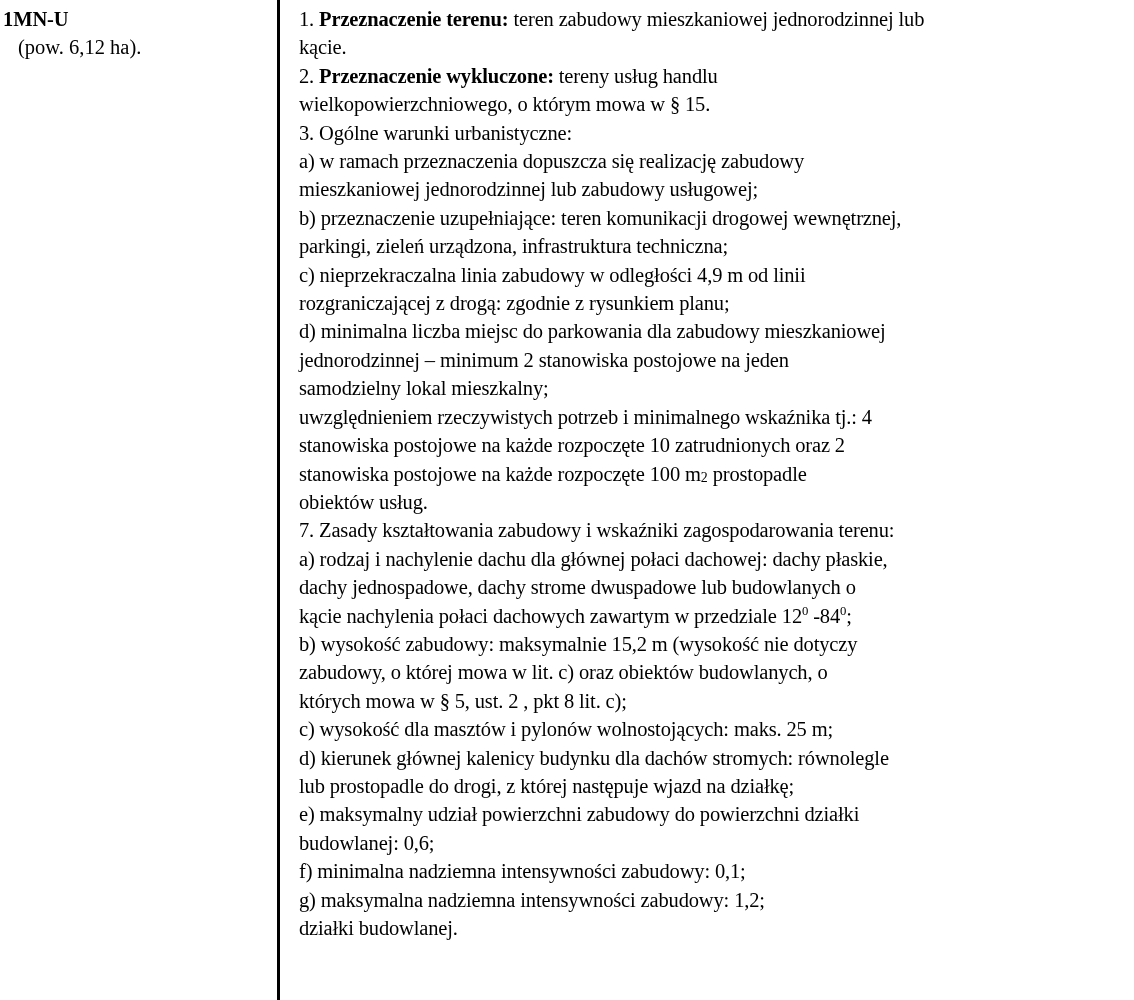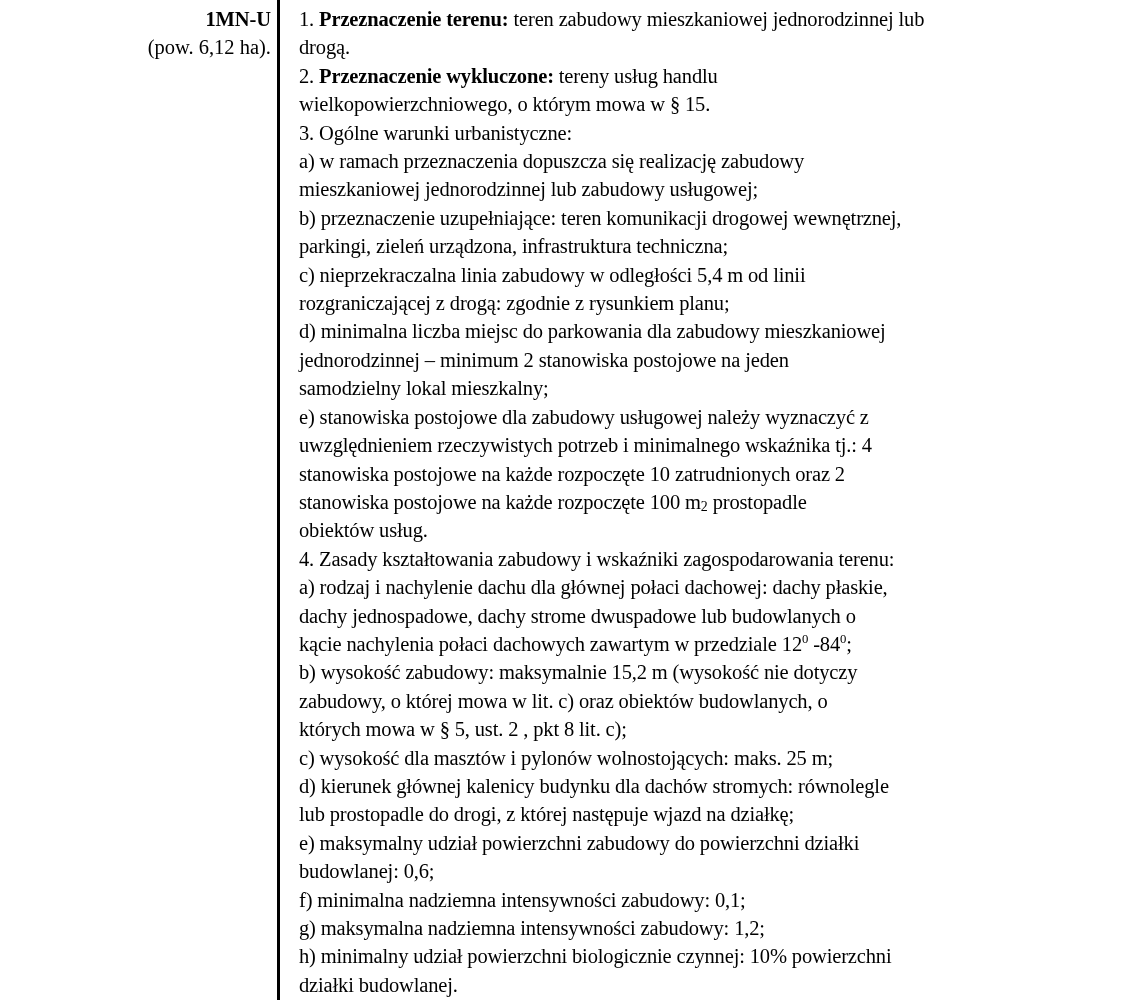"1MN-U" .zone-cell { text-align: right -> none }
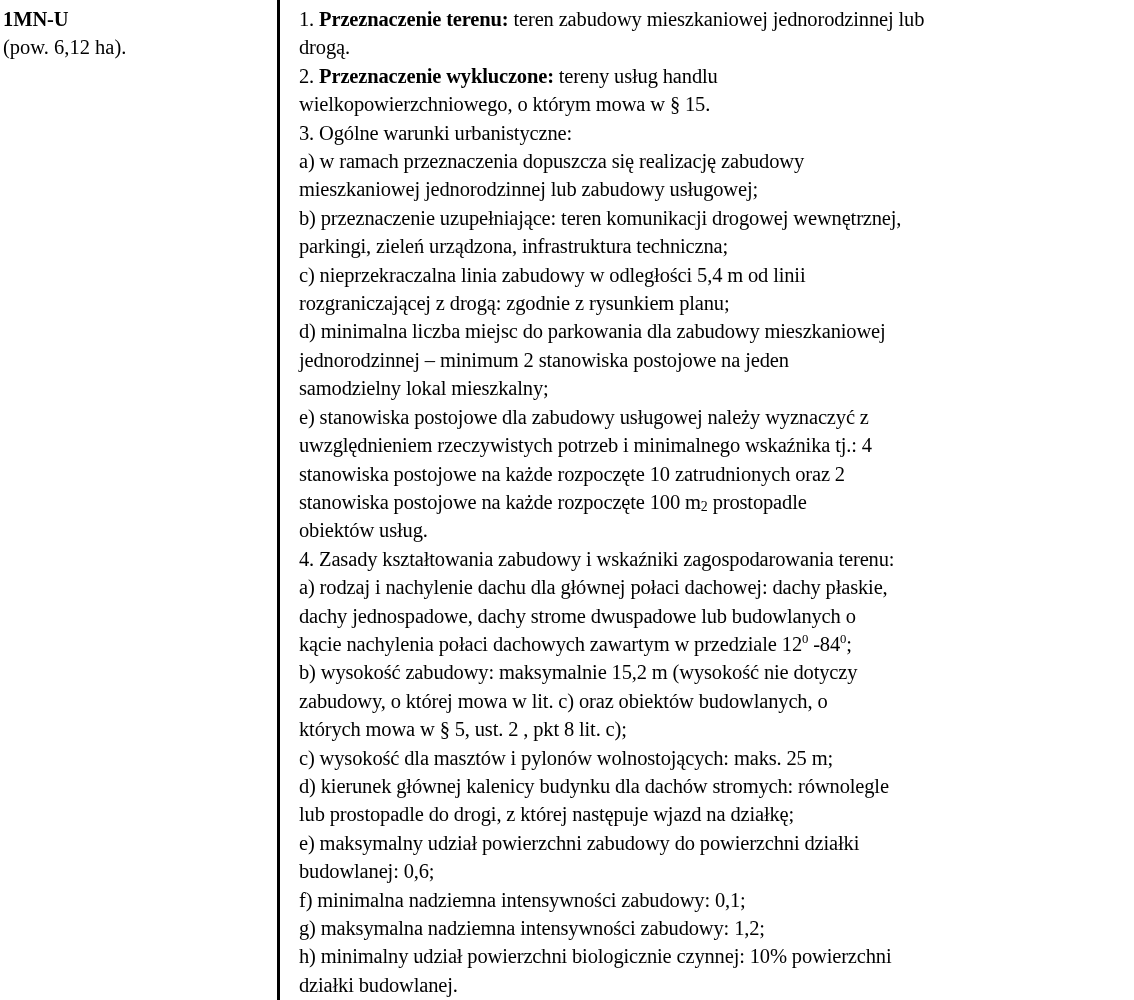"(pow. 6,12 ha)." .zone-area { margin-left: none -> 15px }
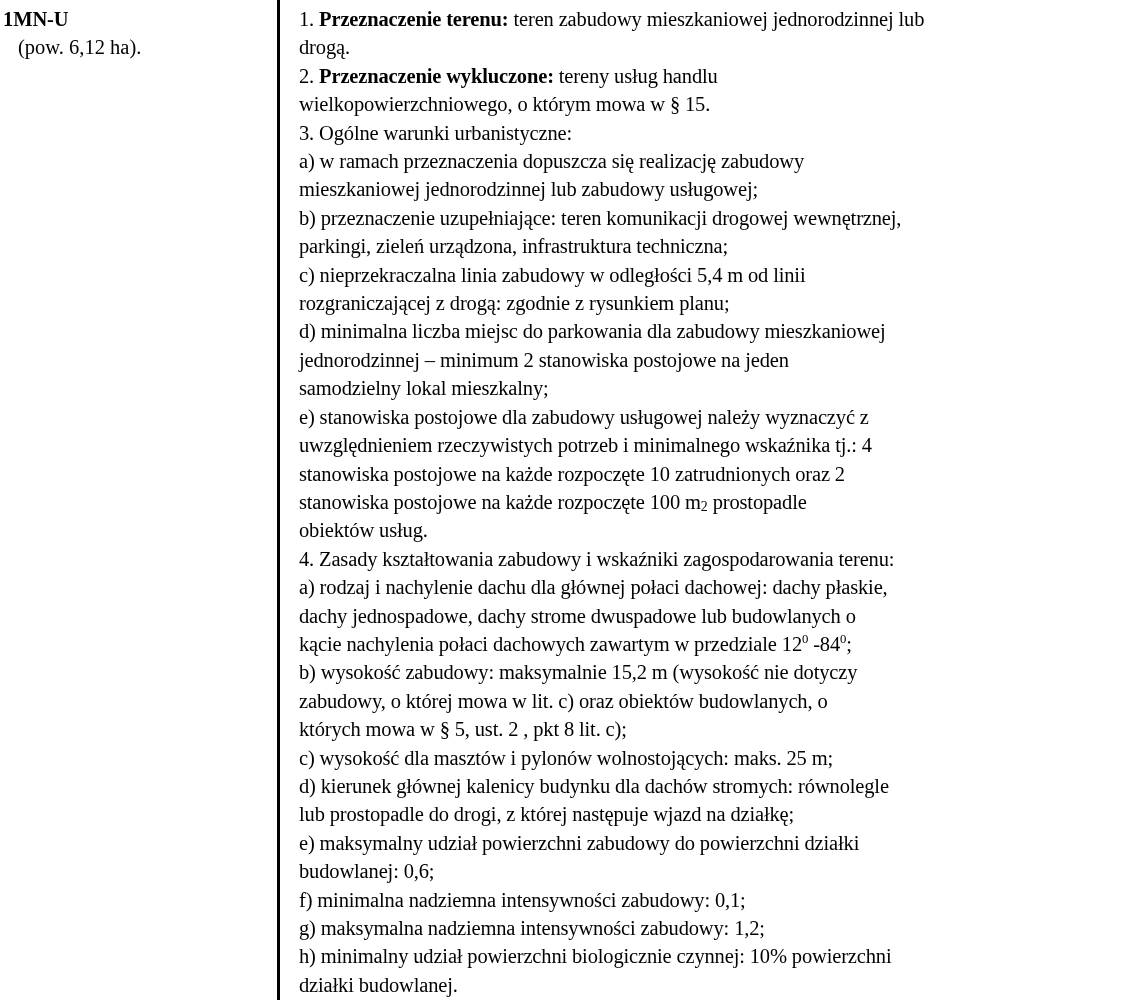"drogą." span { text: drogą -> kącie }
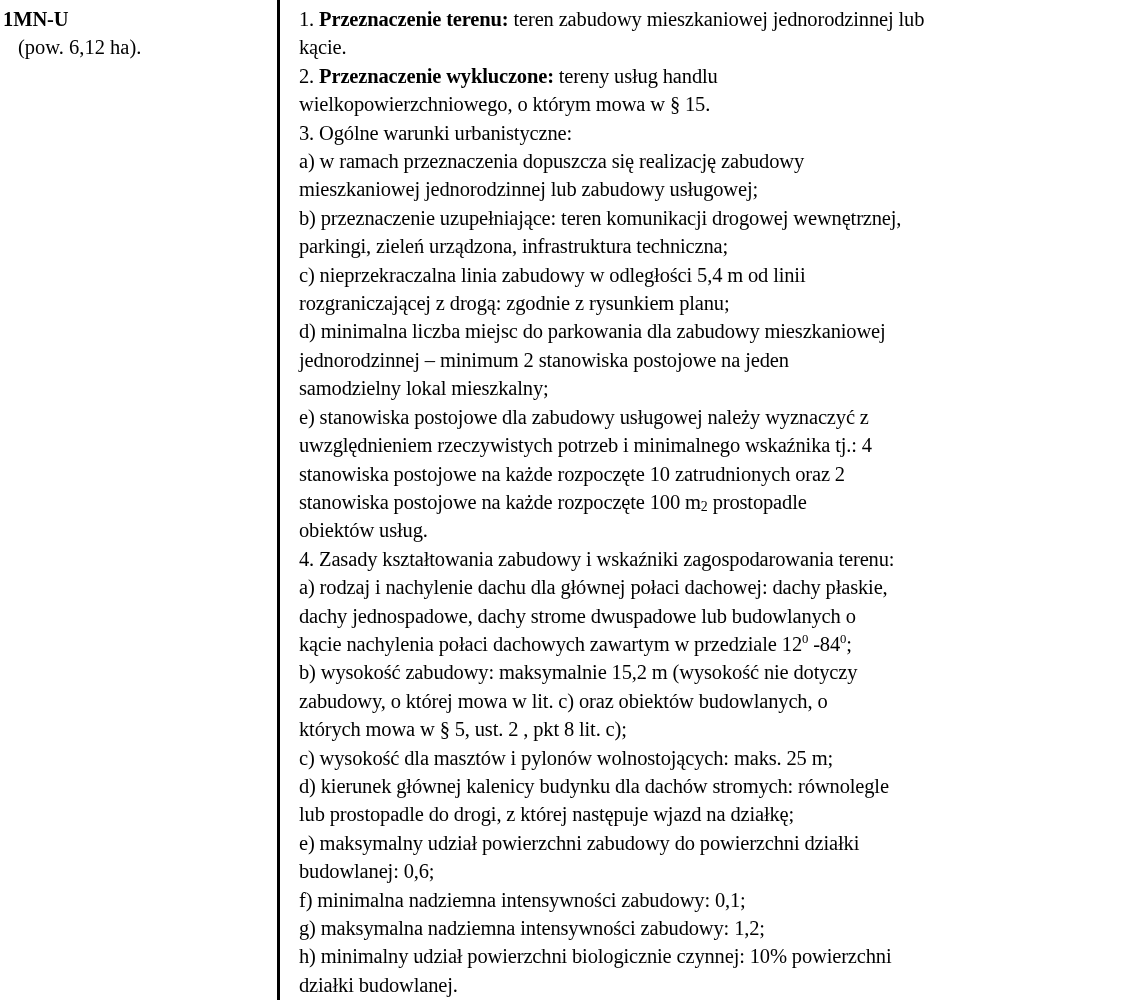"c) nieprzekraczalna linia zabudowy w" span { text: 5,4 -> 4,9 }
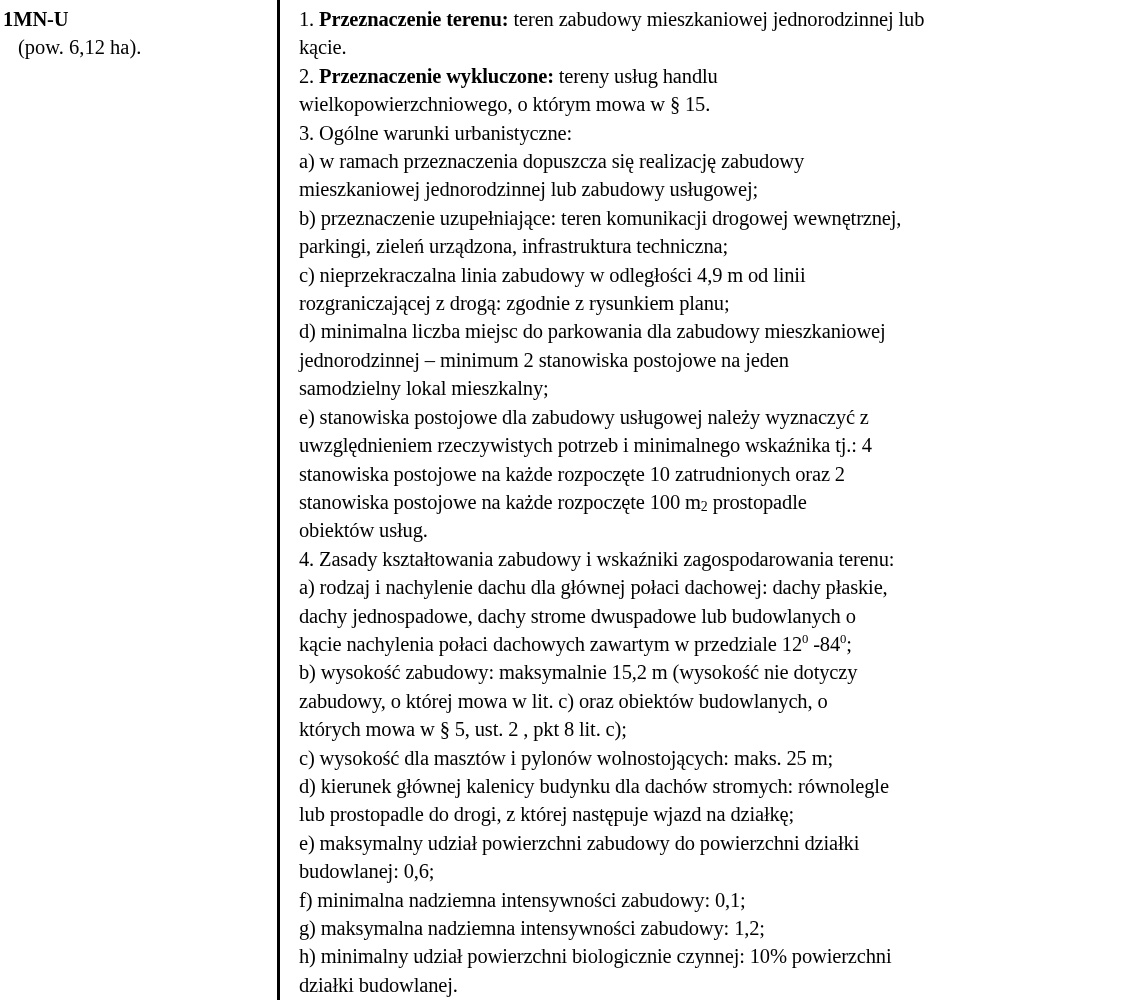"e) stanowiska postojowe dla zabudowy" div.provision-line { html: <div><span>e) stanowiska postojowe dla zabudowy usługowej należy wyznaczyć z</span></div> -> none }
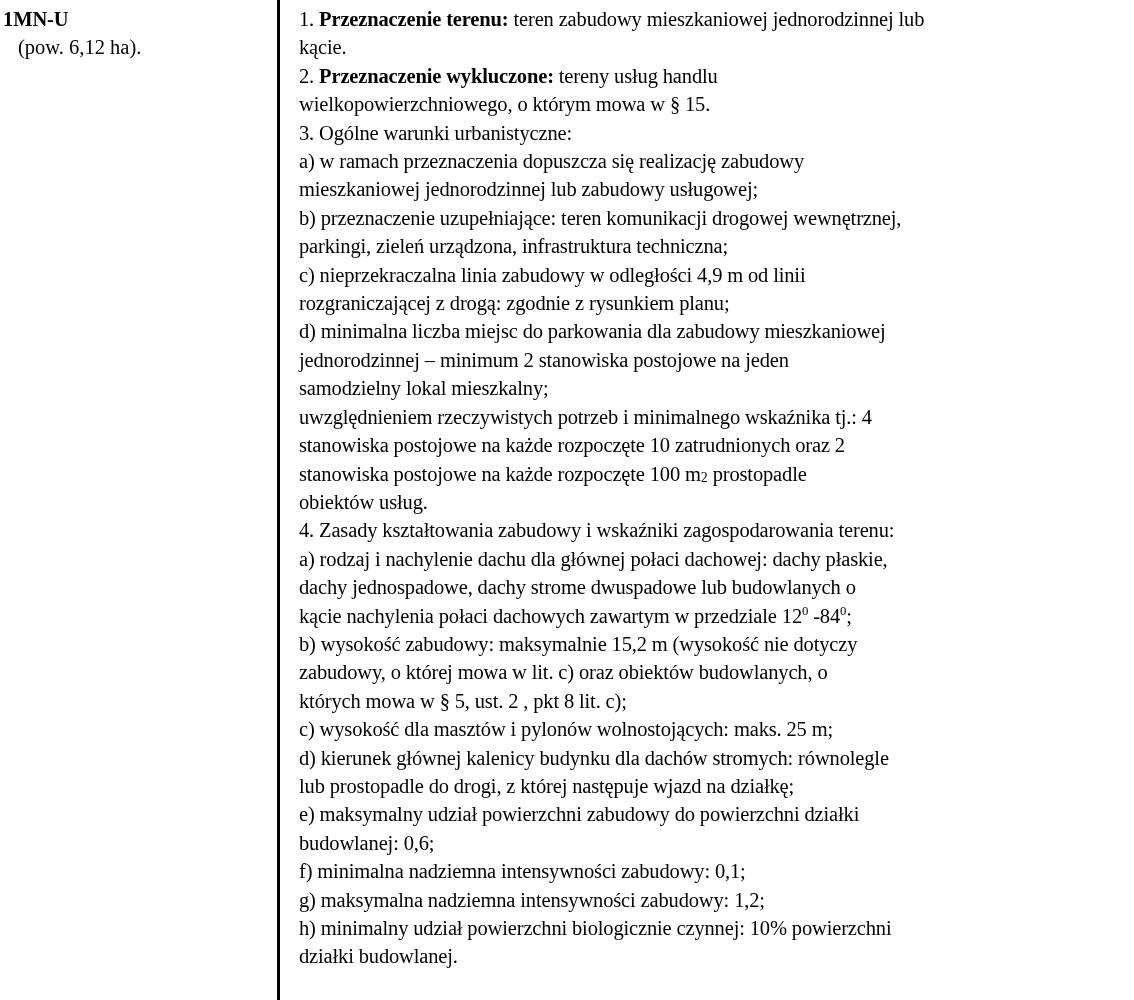"4. Zasady kształtowania zabudowy i" span { text: 4 -> 7 }
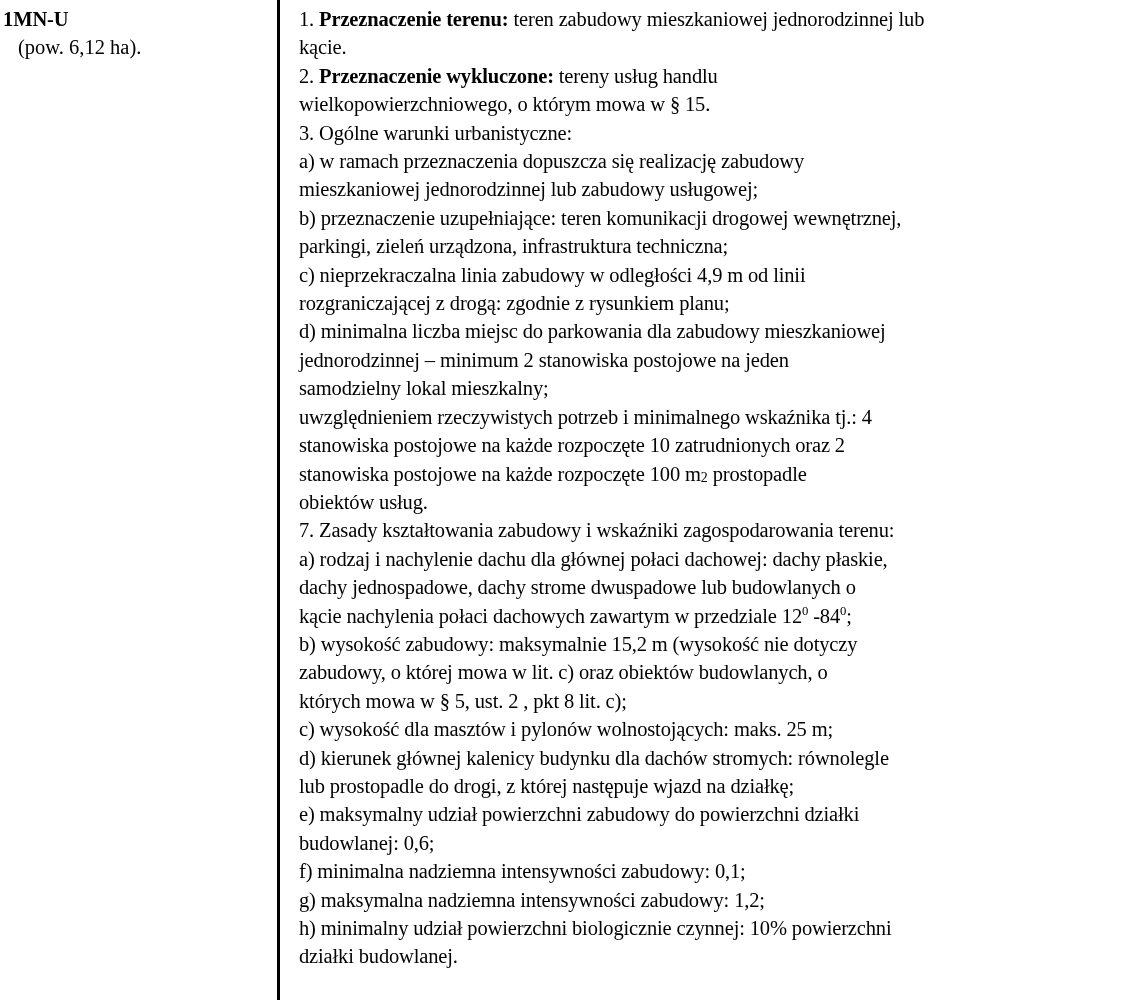"h) minimalny udział powierzchni" div.provision-line { html: <div><span>h) minimalny udział powierzchni biologicznie czynnej: 10% powierzchni</span></div> -> none }
